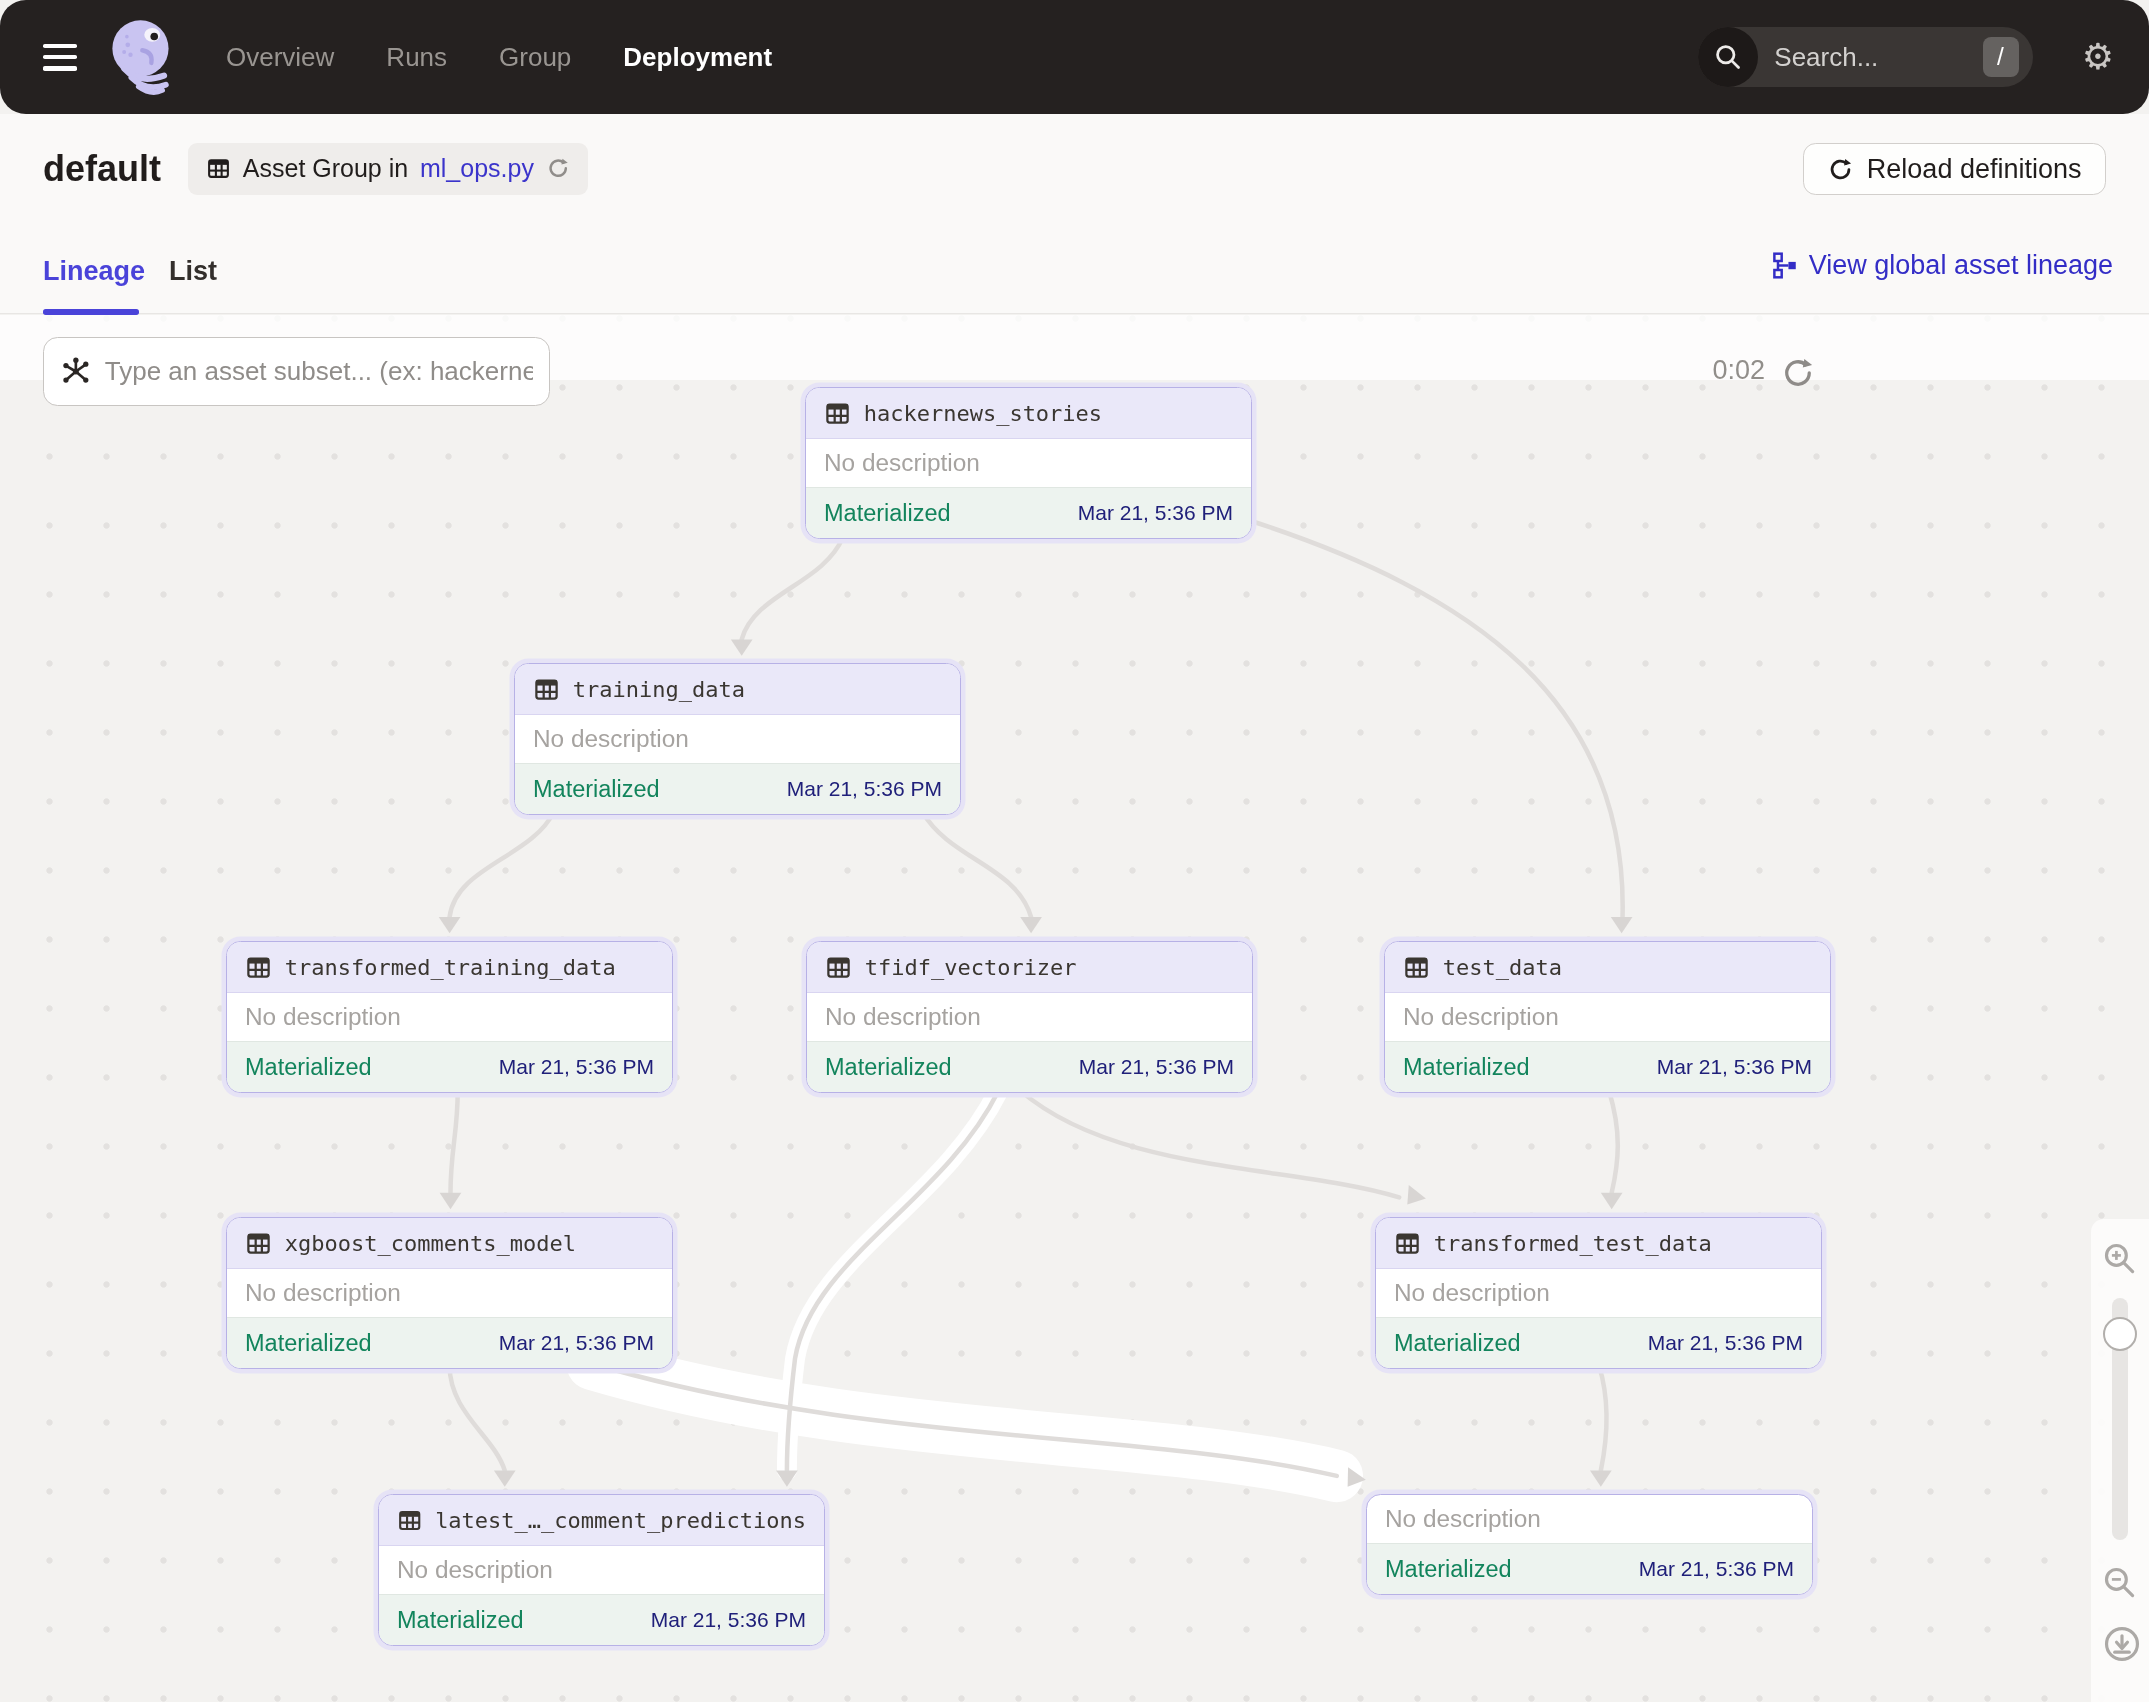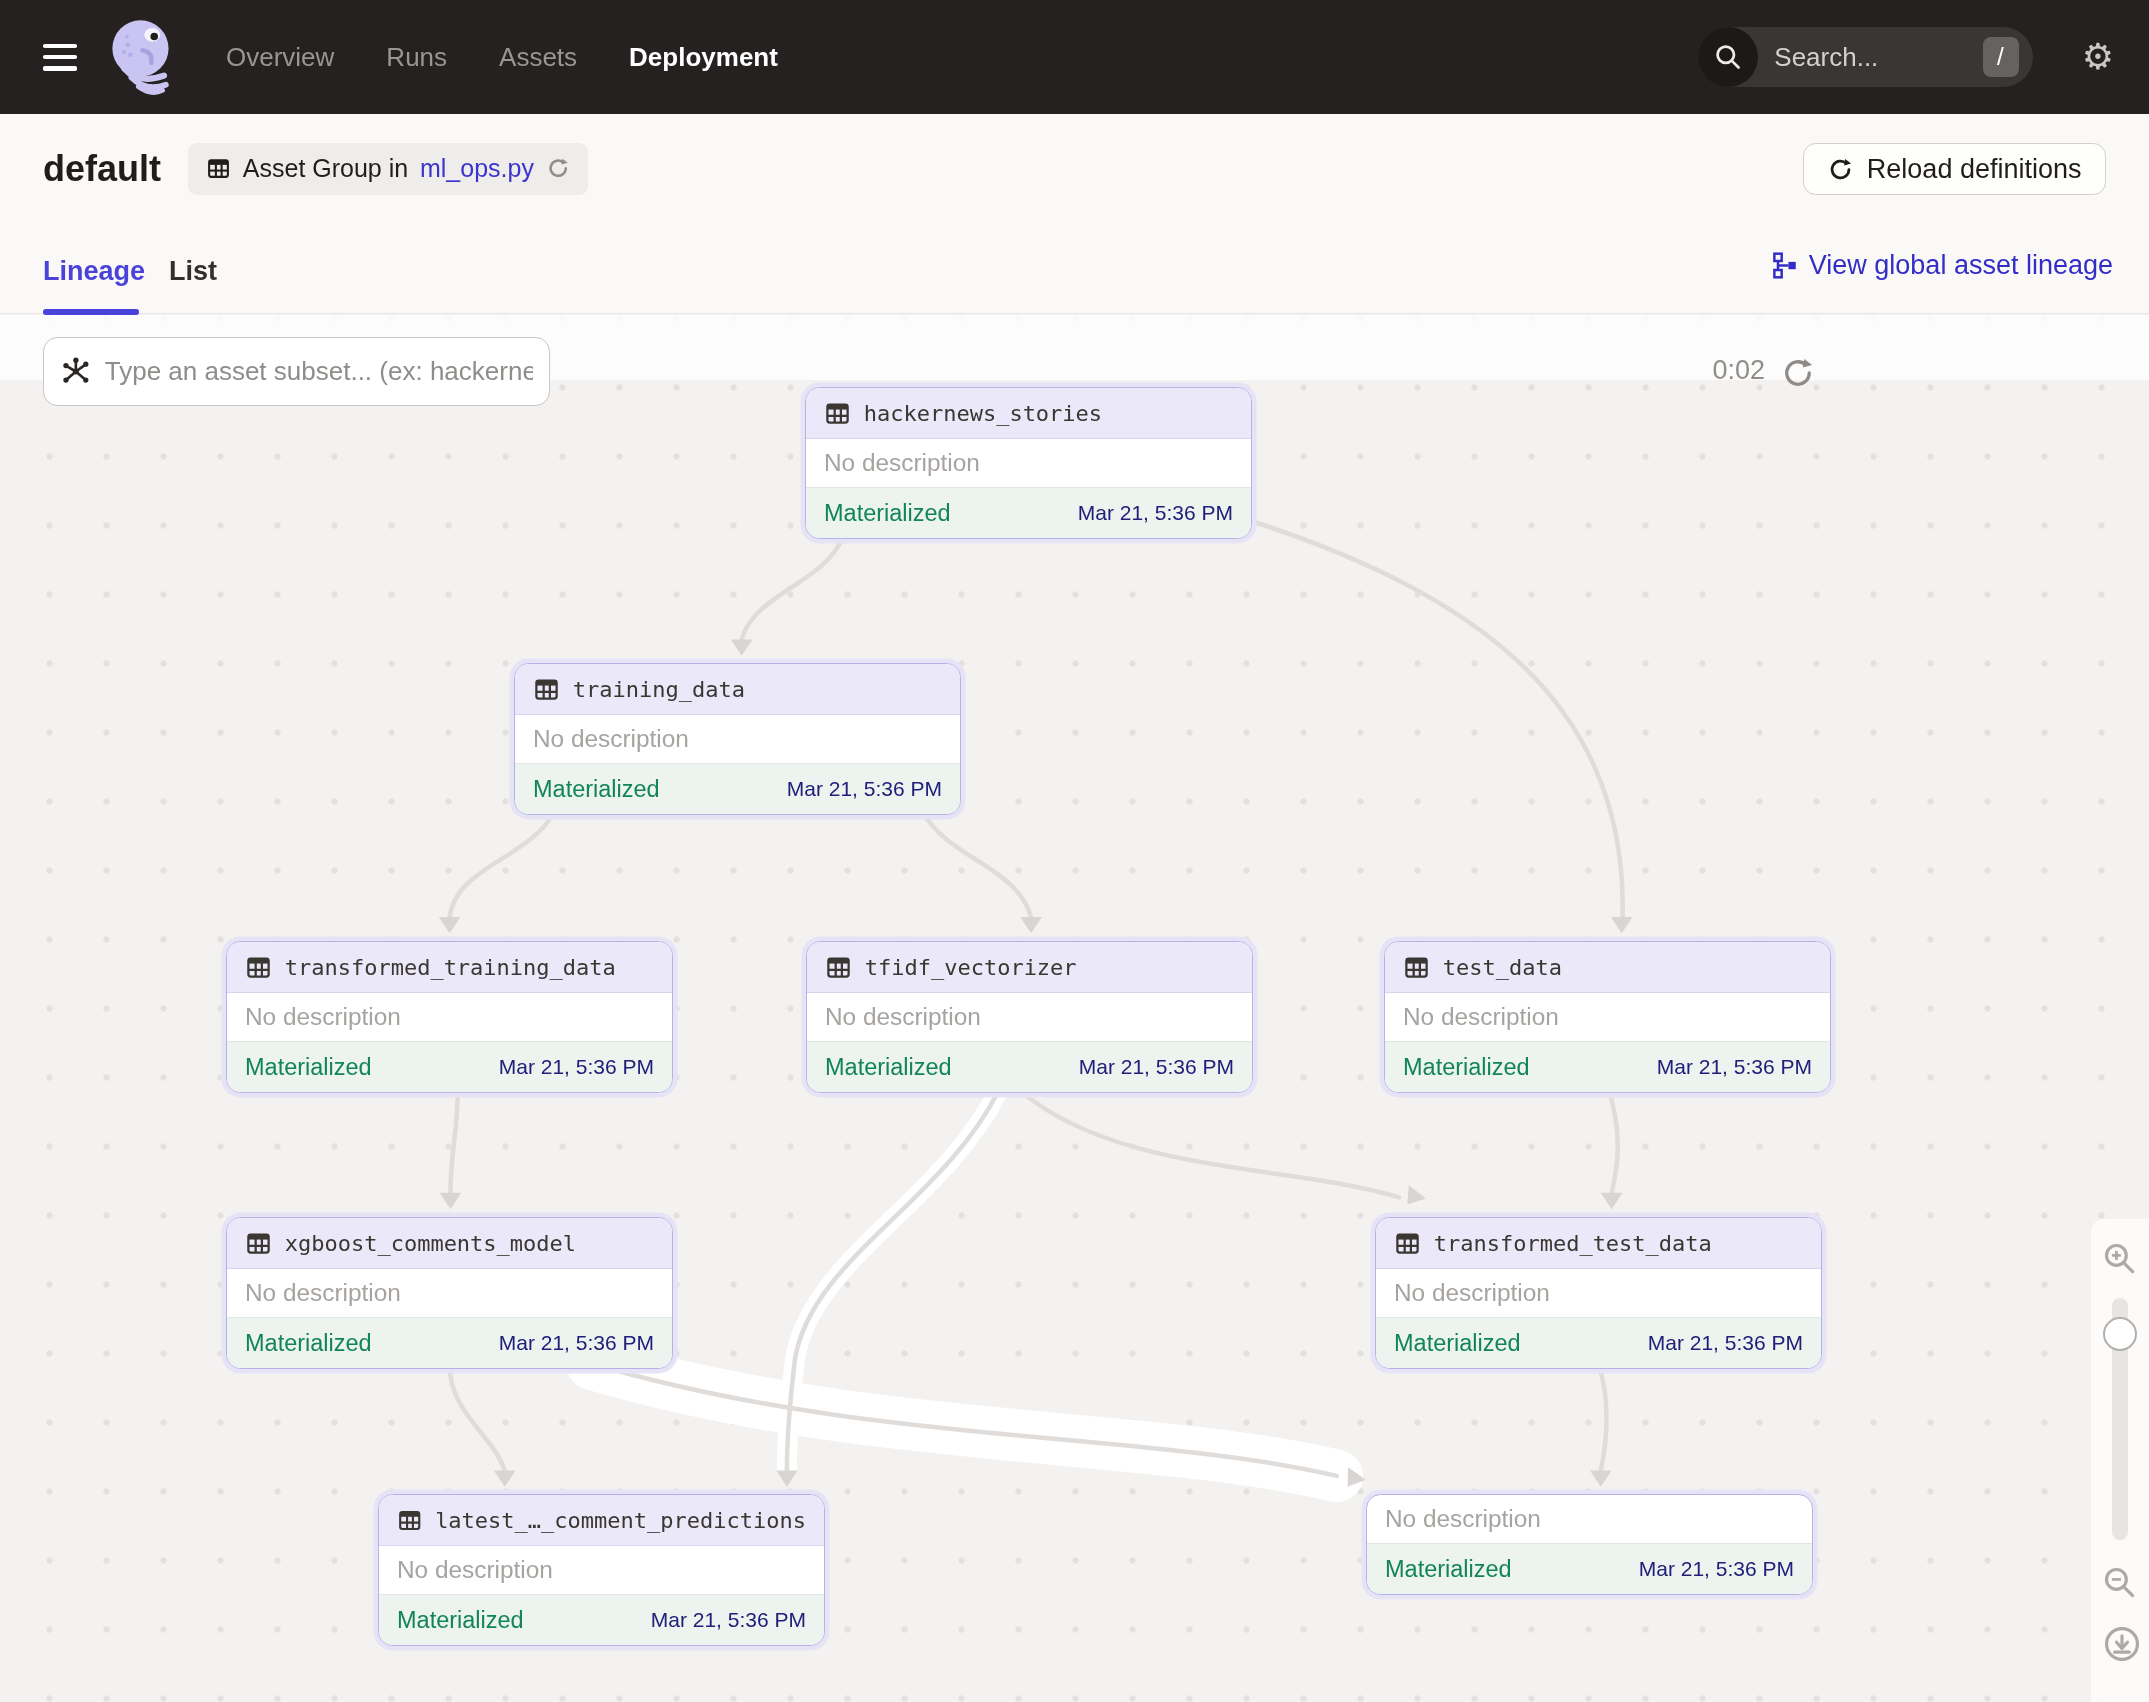"Overview" .navbar { border-radius: none -> 26px }
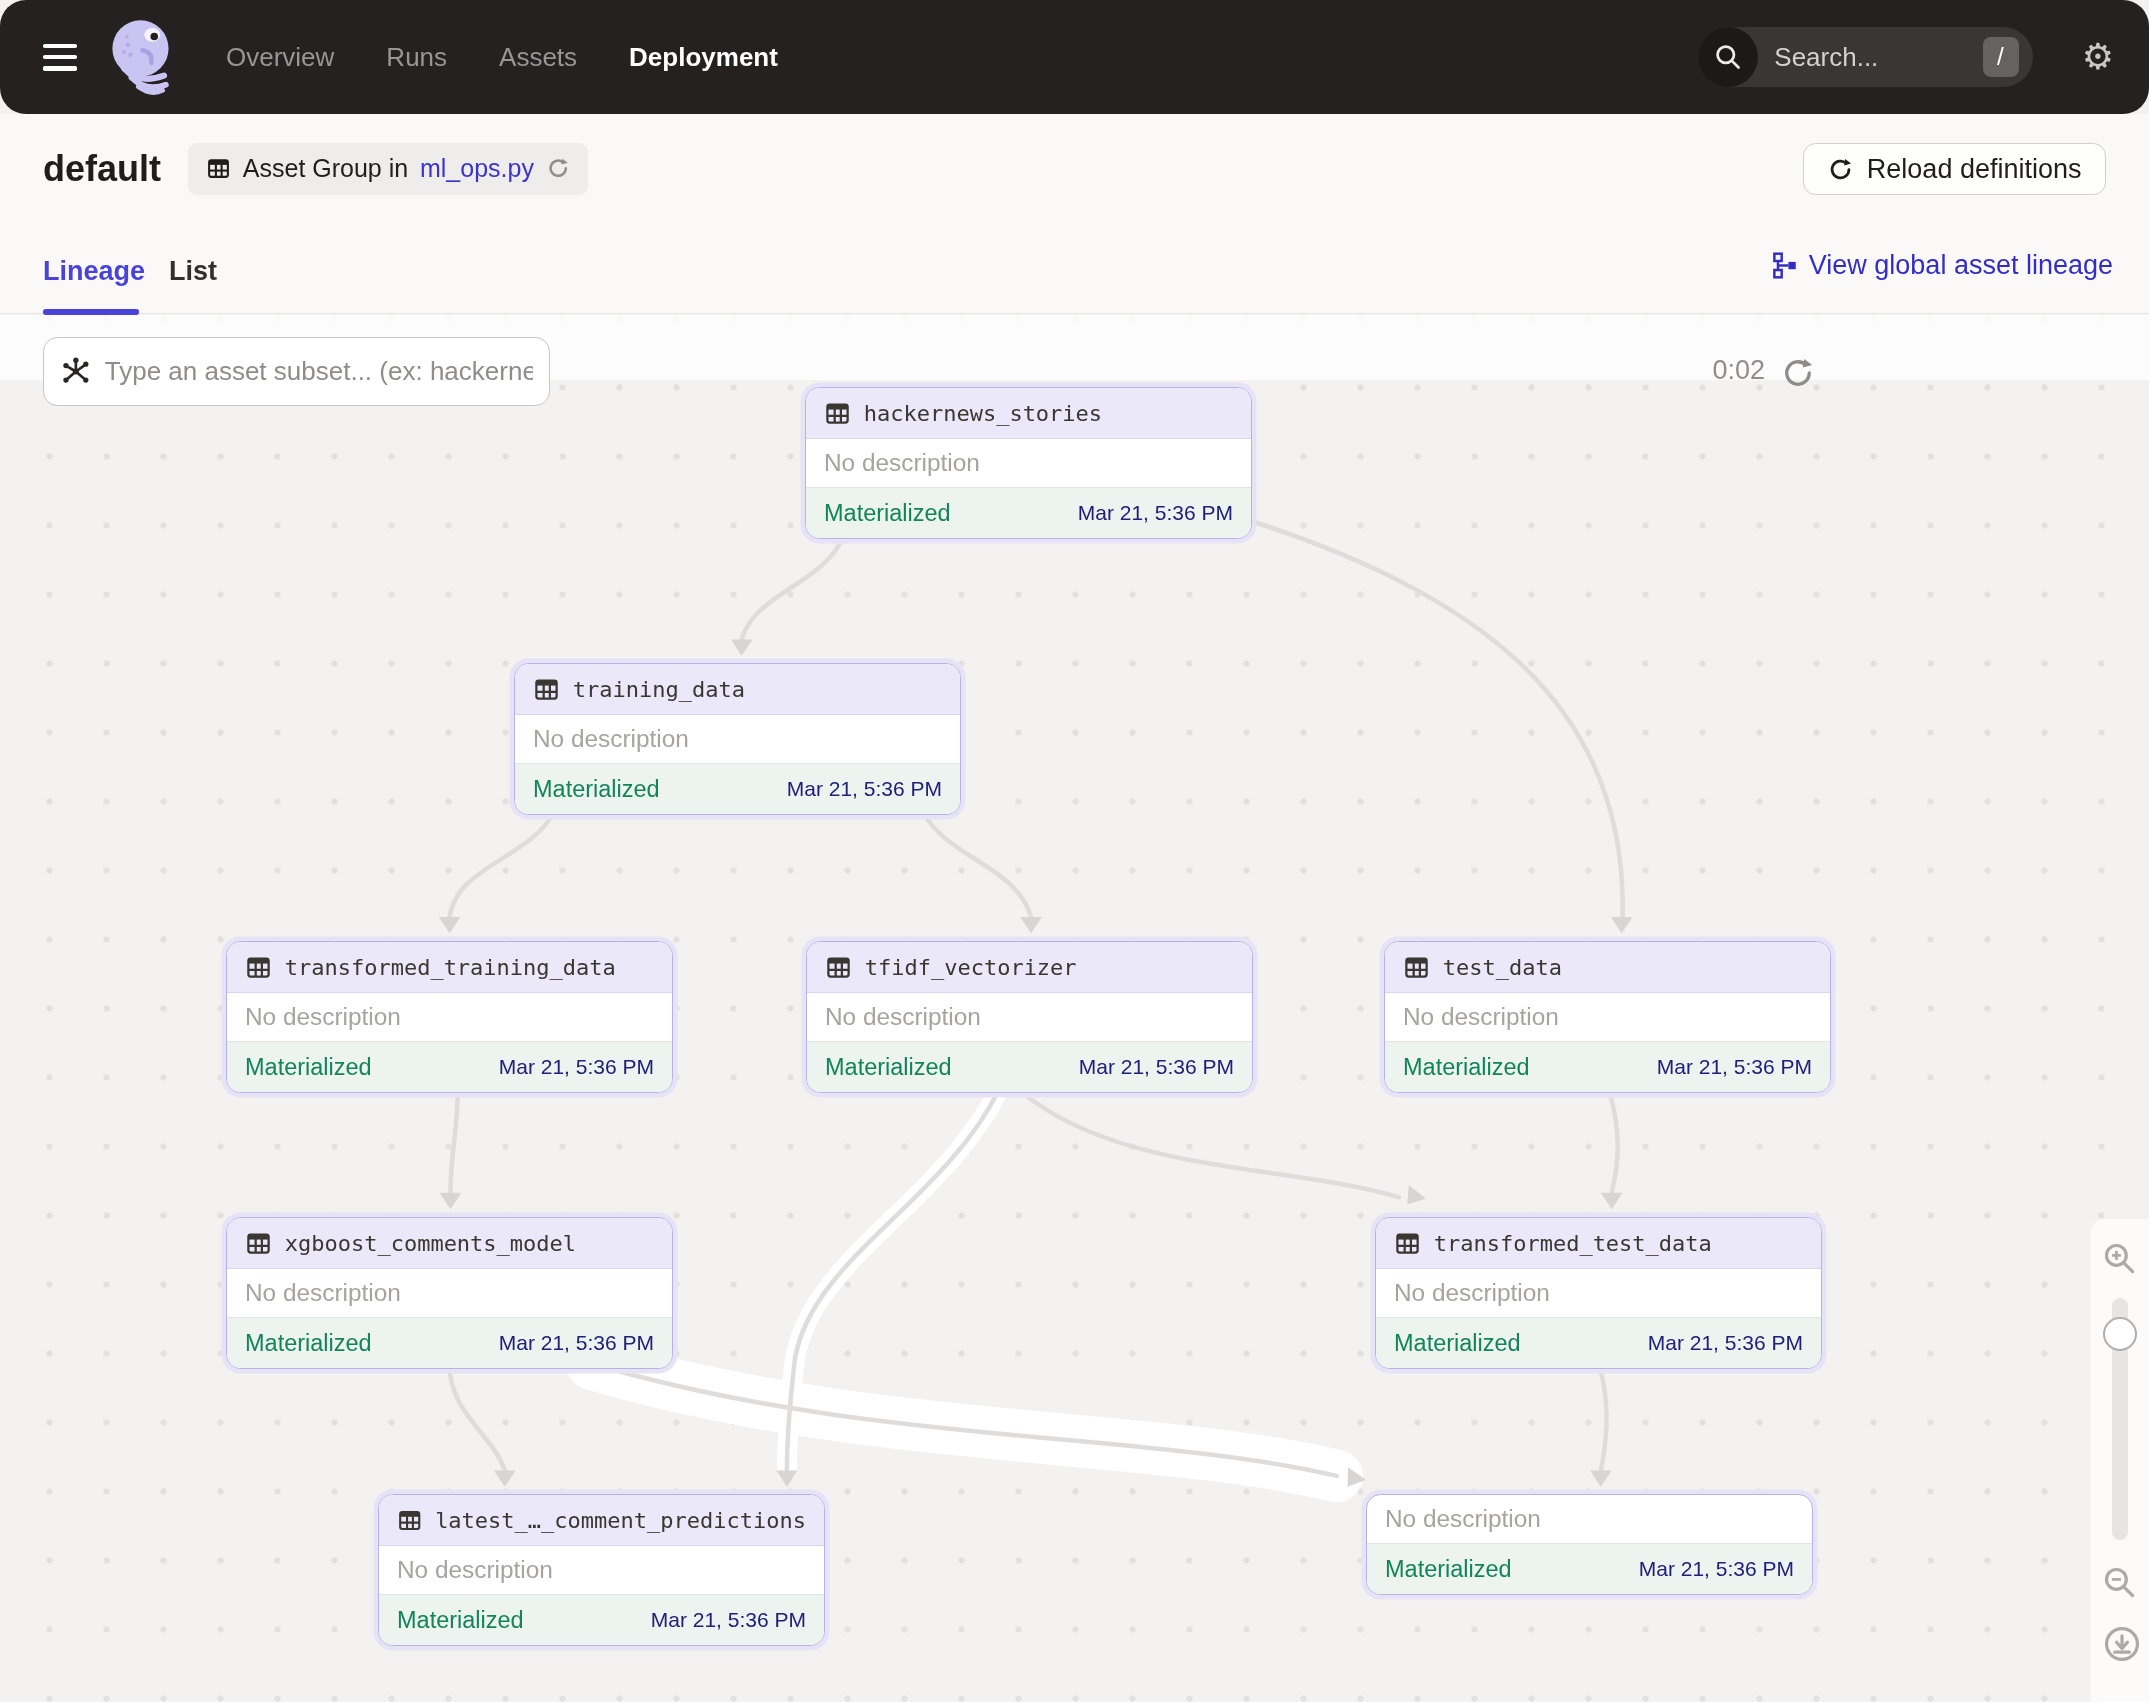"Assets" div.navtab { text: Assets -> Group }
